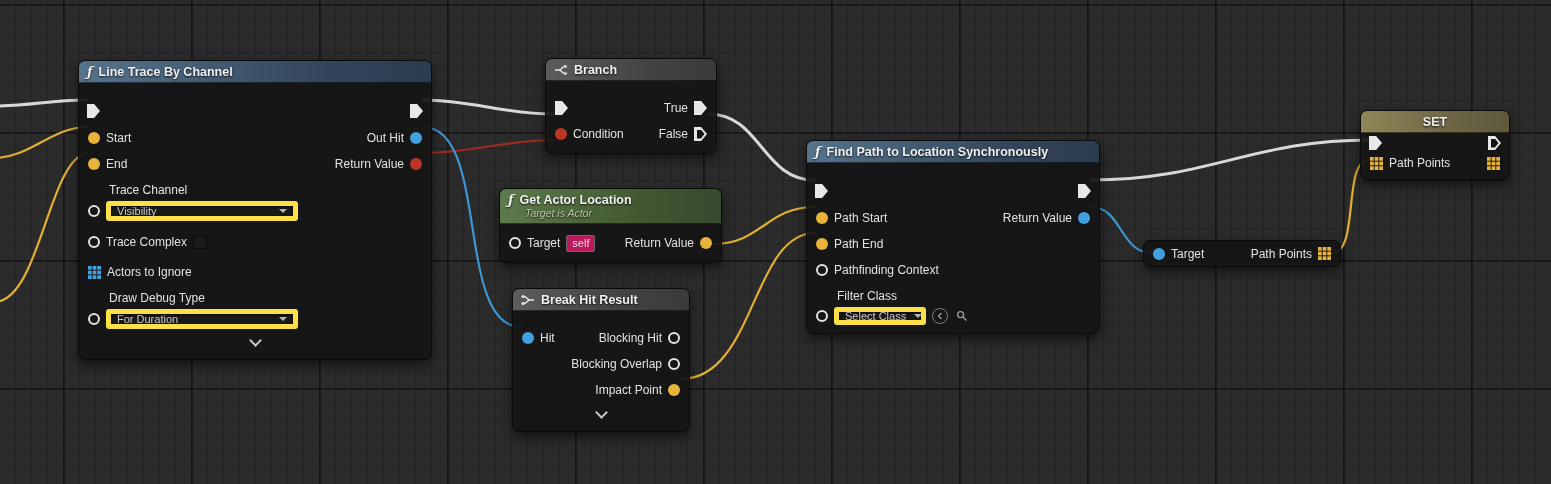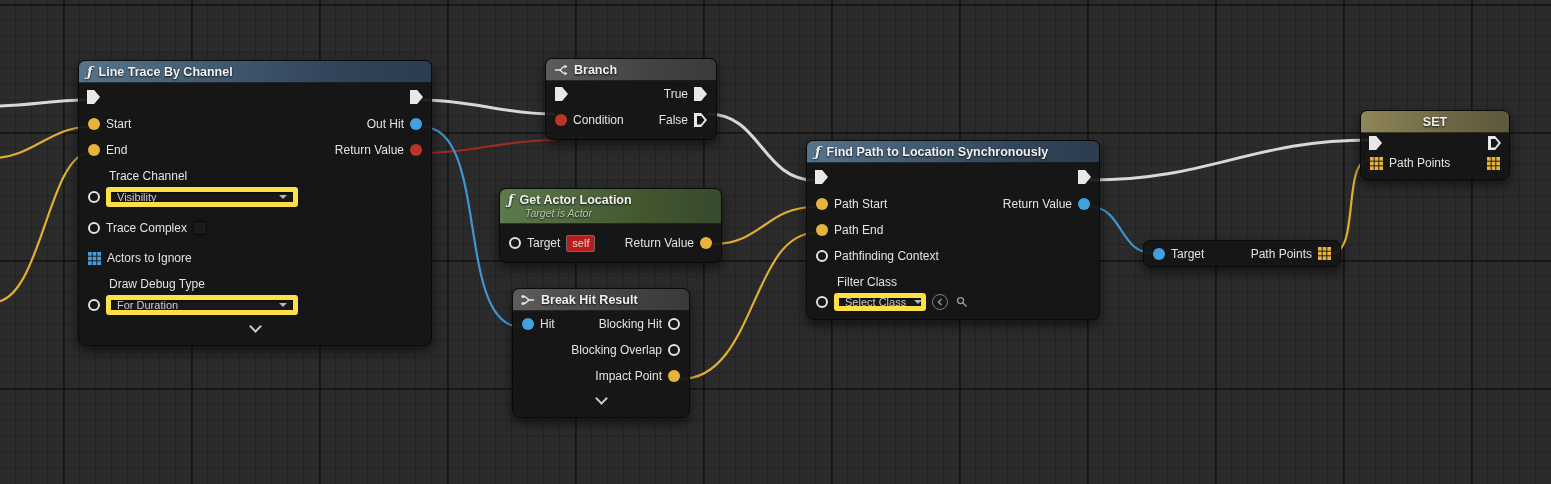"True" .body { padding: 0 0 6px -> 14px 0 6px }
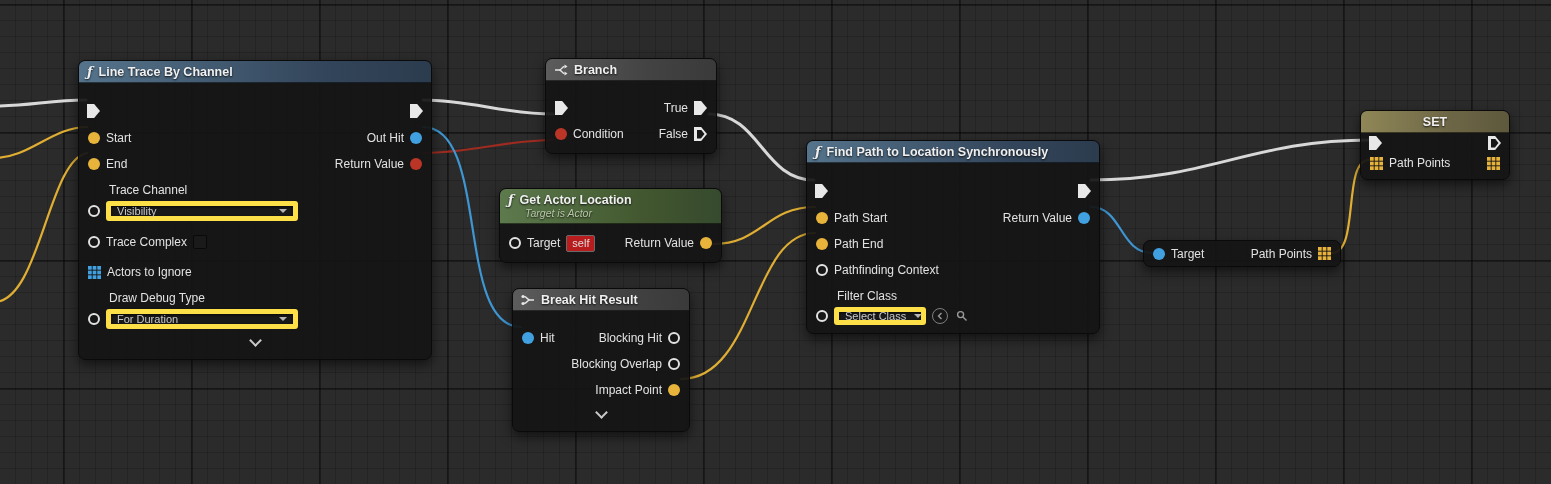"self" .tag { background: #b91c1c -> #be185d }
